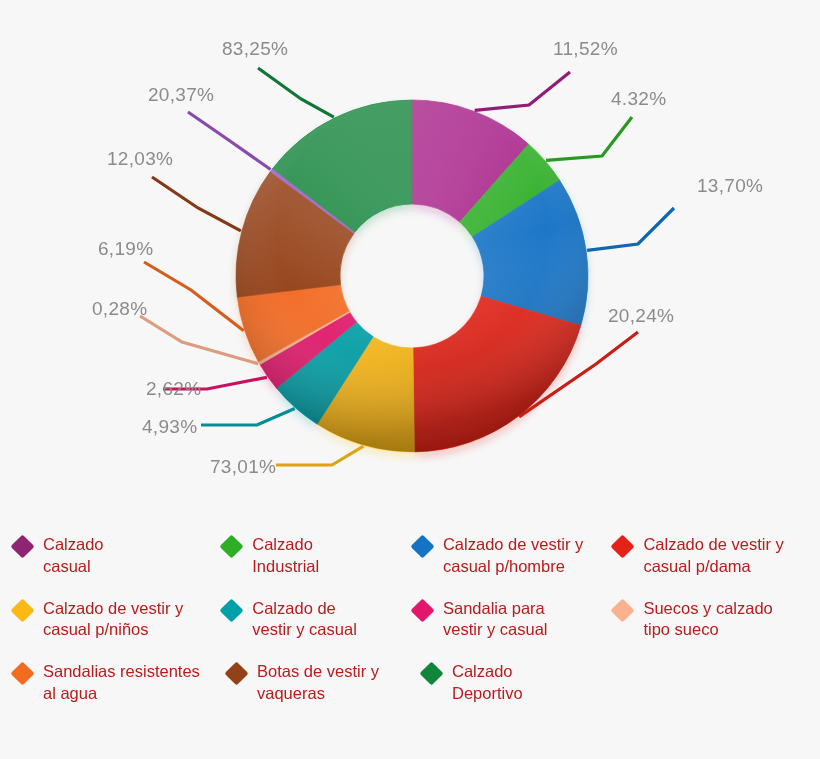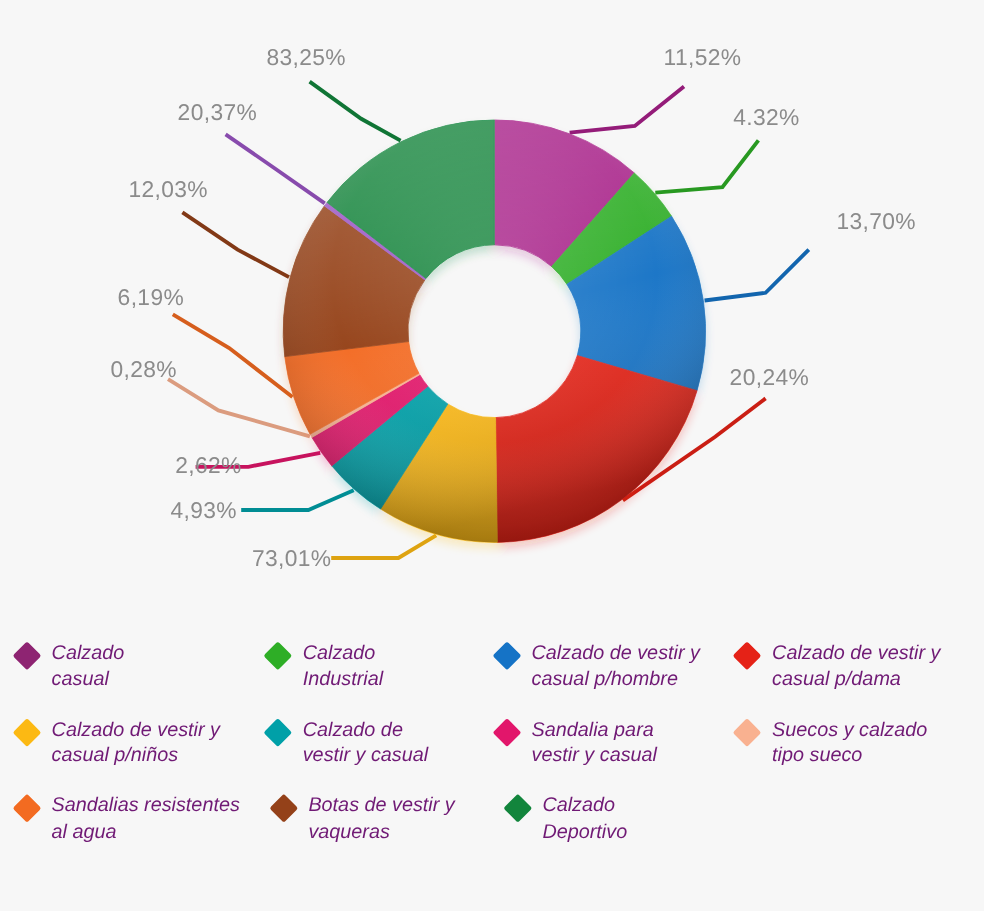"Calzado" .legend-label { color: #701a75 -> #b91c1c; font-style: italic -> none }
